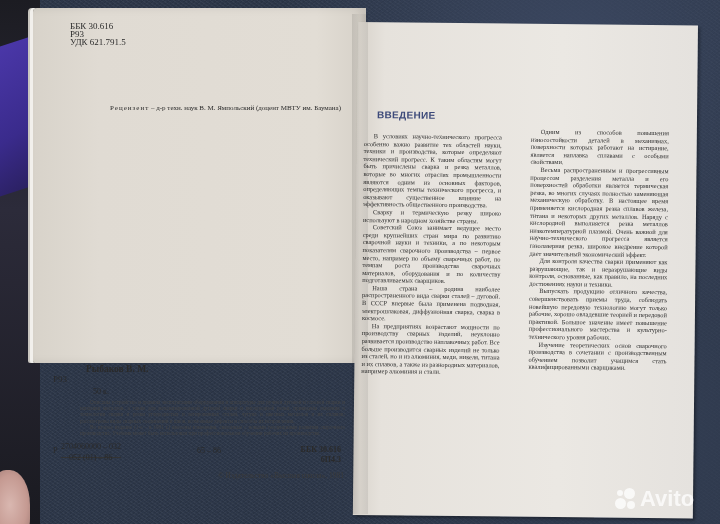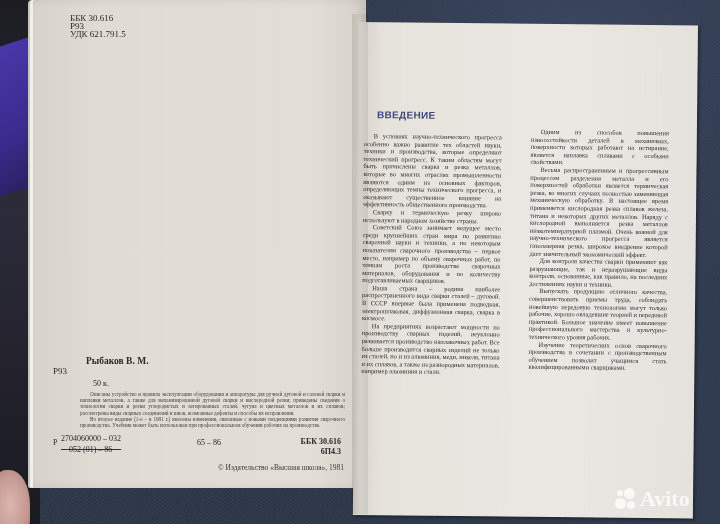"ББК 30.616" .page-left { height: 488px -> 355px; top: 0 -> 8px }
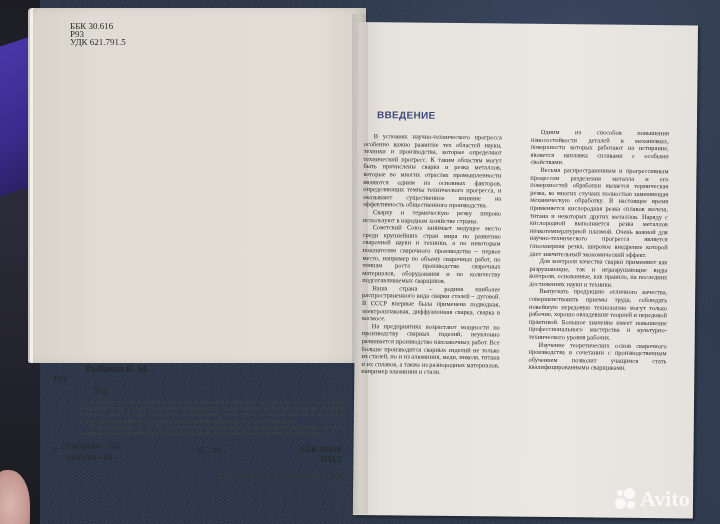"Рецензент – д-р техн. наук" div.reviewer { html: none -> <div> <span>Рецензент</span><span> – д-р техн. наук В. М. Ямпольский (доцент МВТУ им. Баумана)</span> </div> }
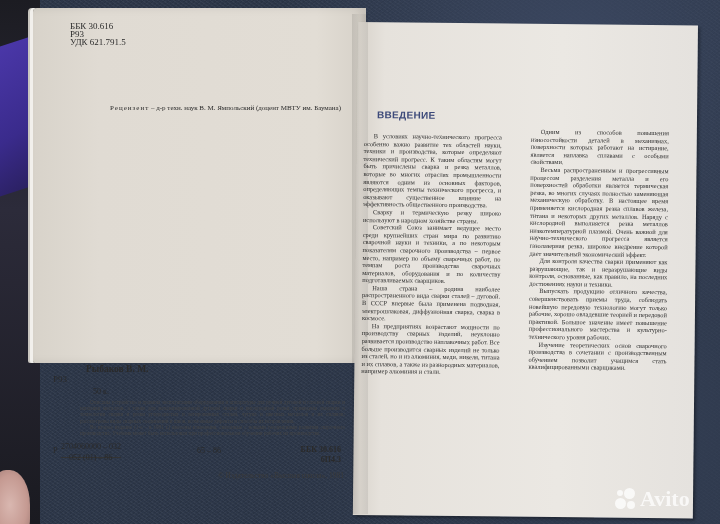"Avito" .watermark { font-family: Liberation Serif, serif -> Liberation Sans, sans-serif }
